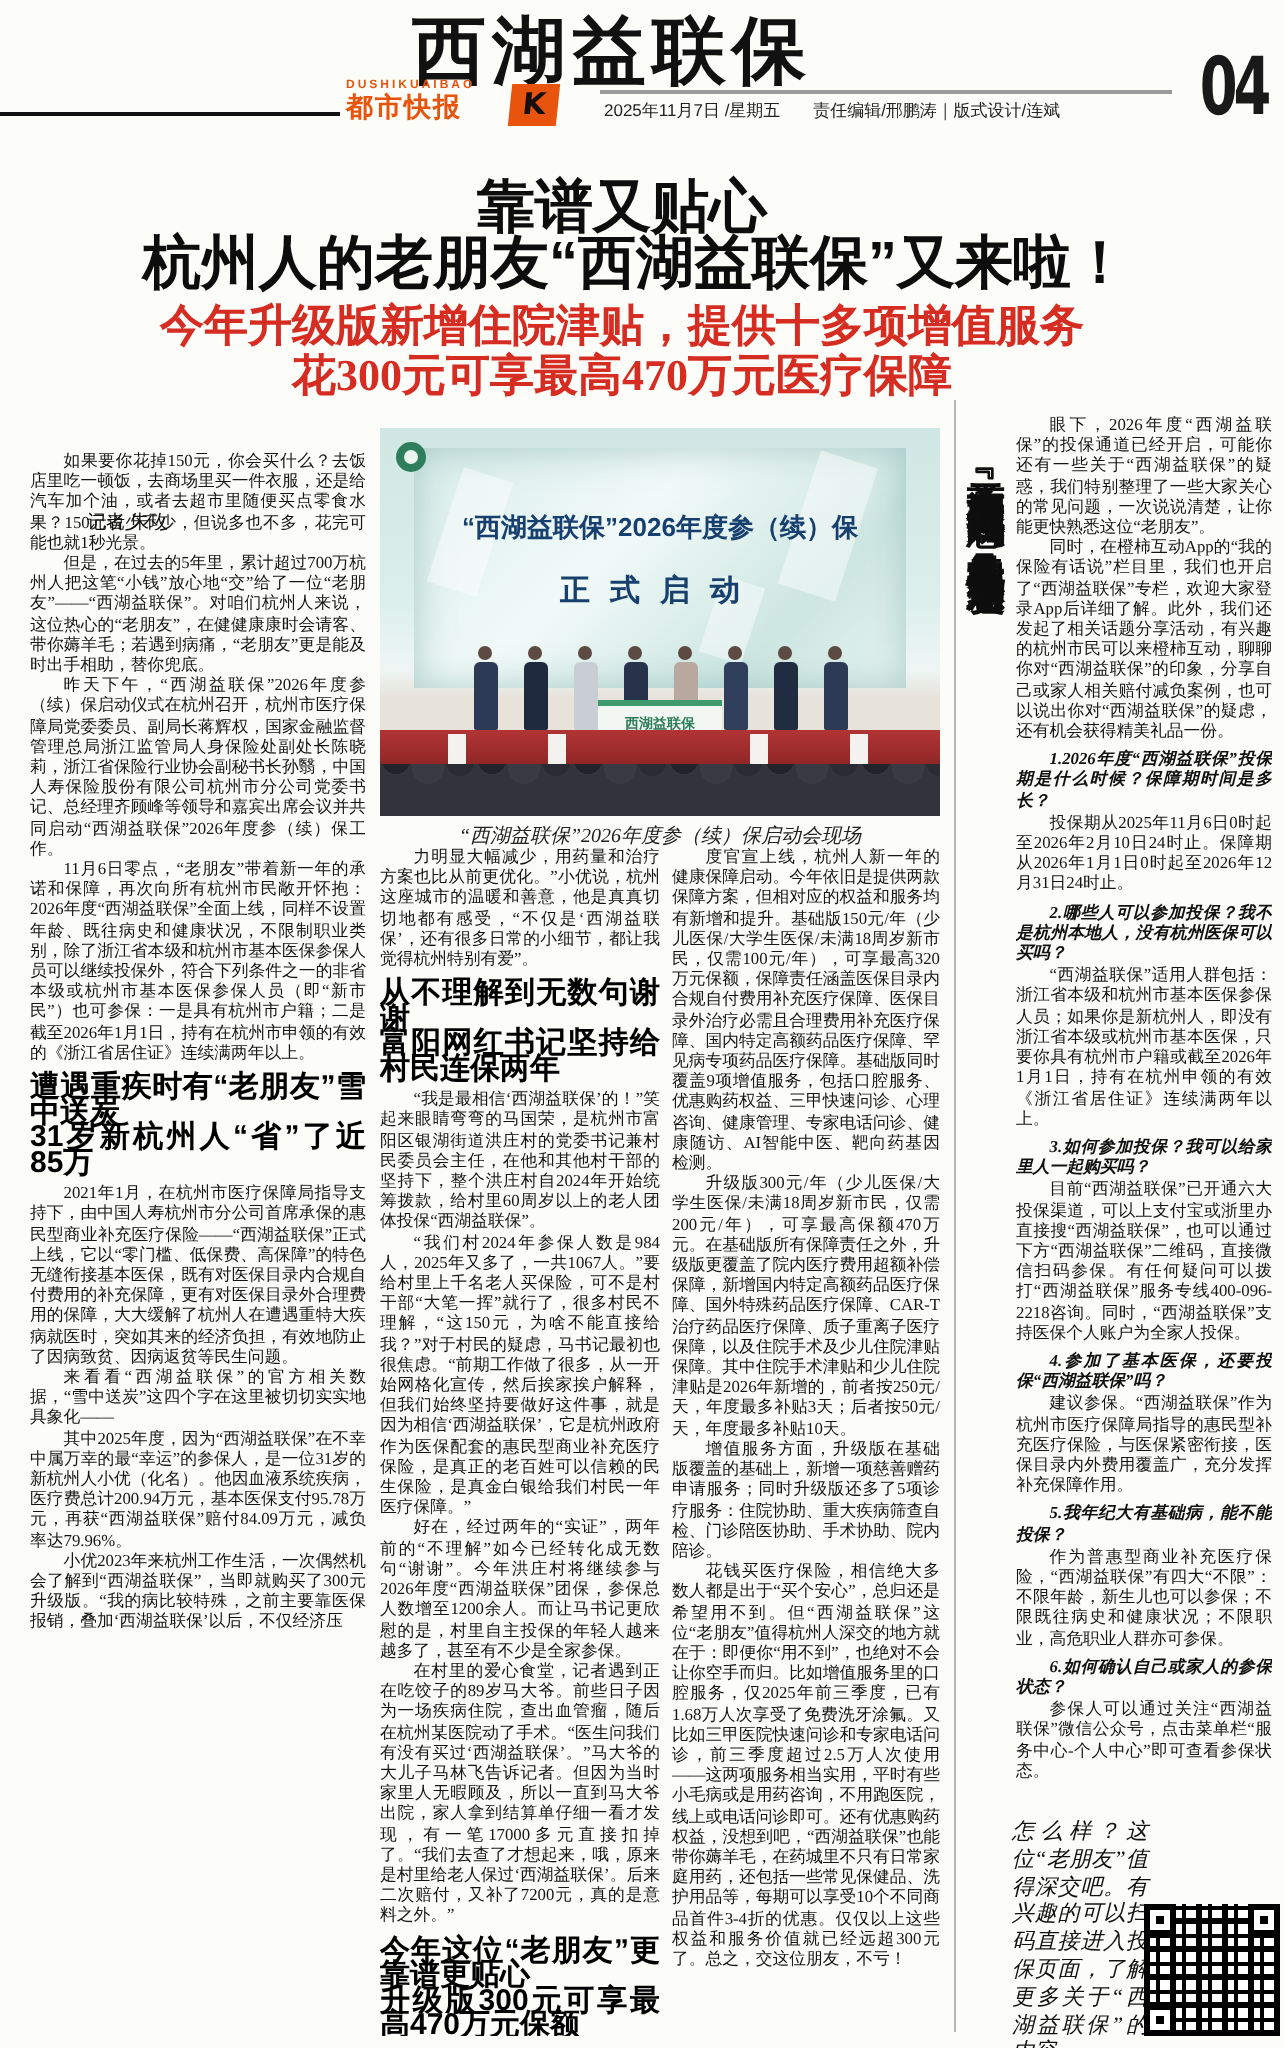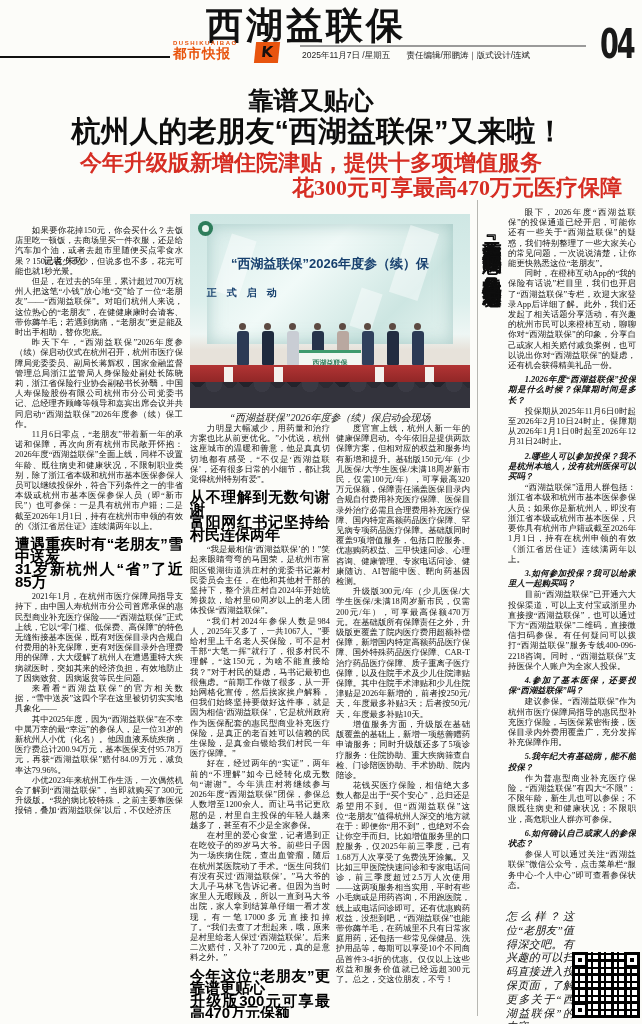"靠谱又贴心" .kicker { font-size: 25px -> 29px }
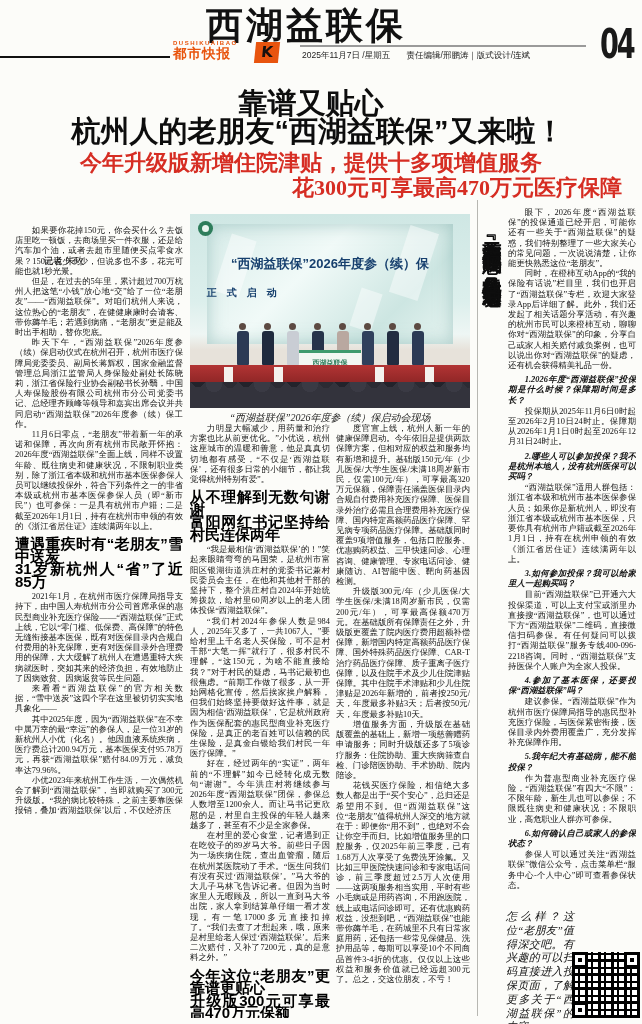"花300元可享最高470万元医疗保障" .sub-red.l2 { text-align: right -> none }
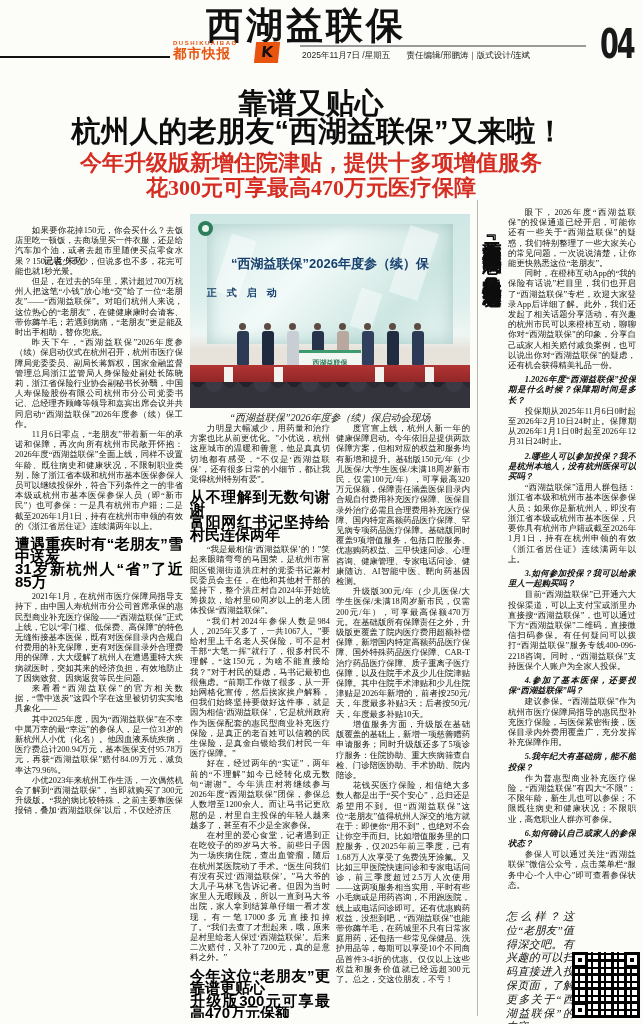"正式启动" .screen-t2 { font-size: 10px -> 15px; text-align: none -> center }
